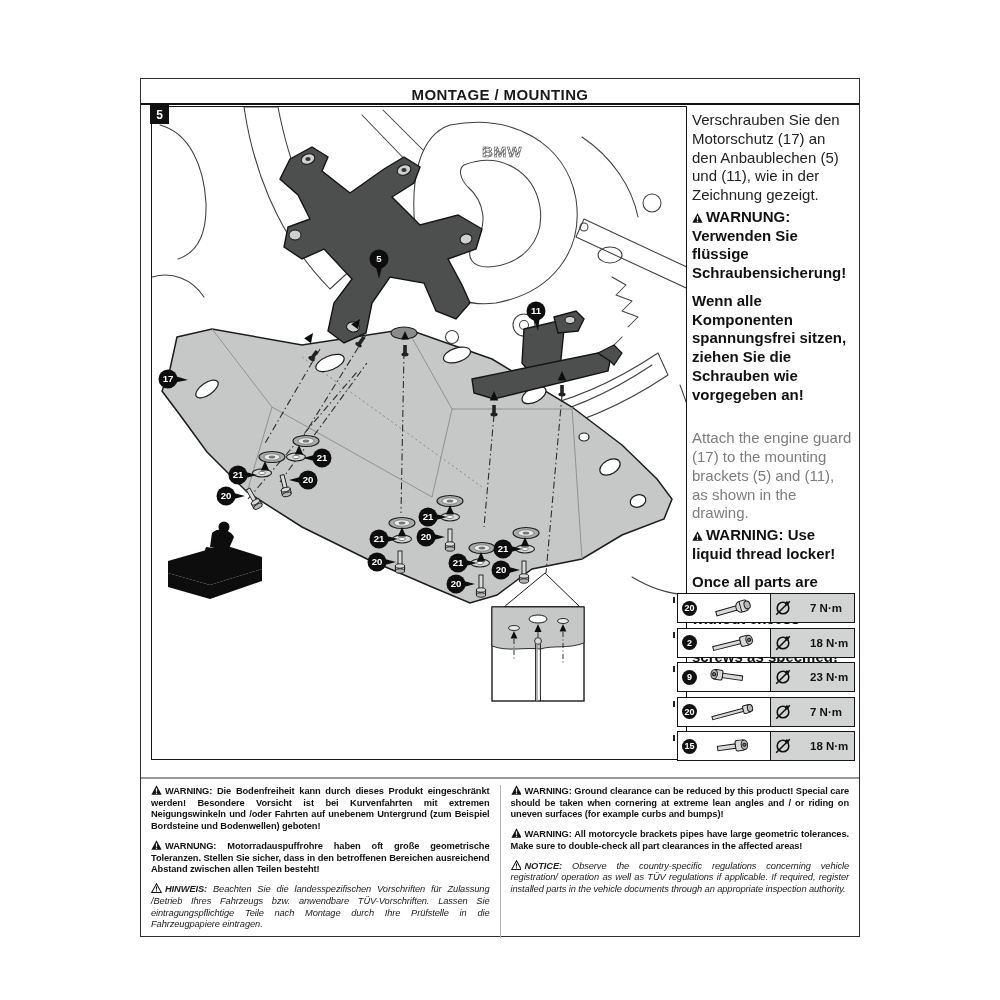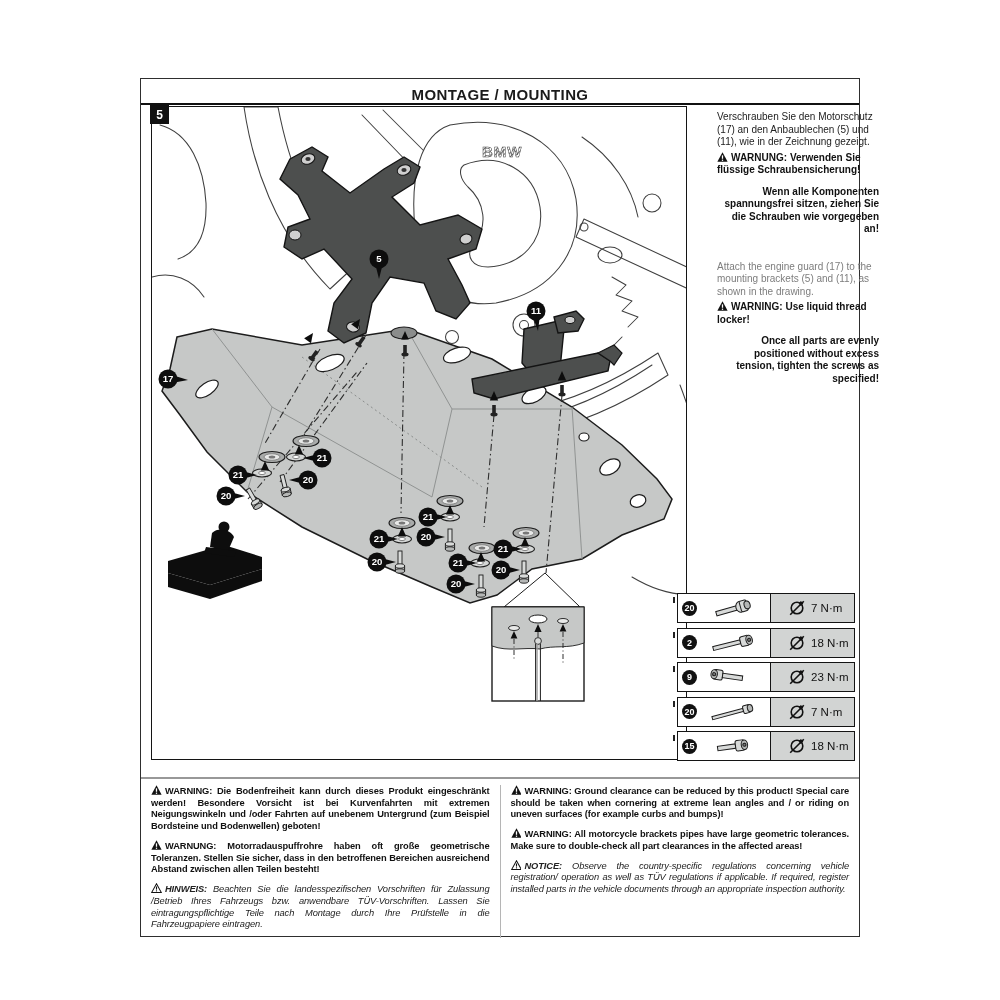"Verschrauben Sie den Motorschutz (17)" .instr-col { font-size: 10px -> 15px; left: 576px -> 551px }
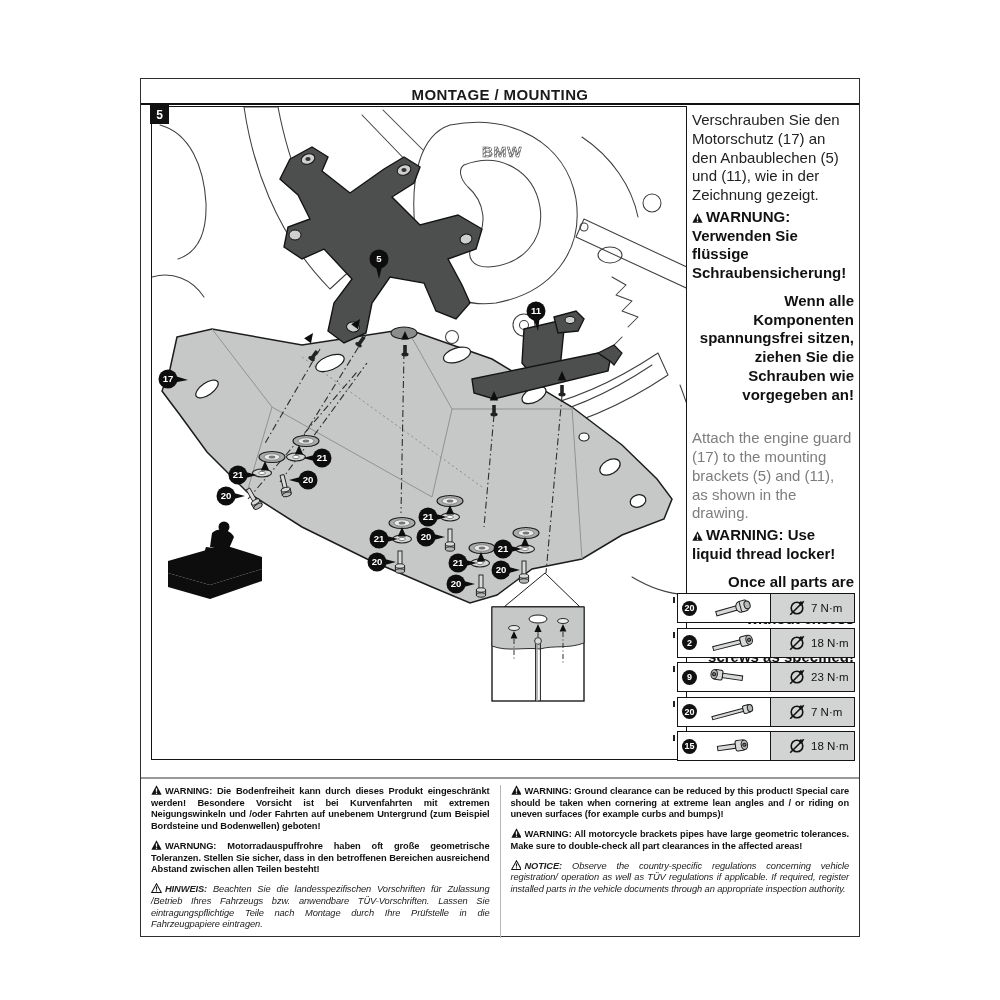"Wenn alle Komponenten spannungsfrei" .p-space { text-align: right -> none }
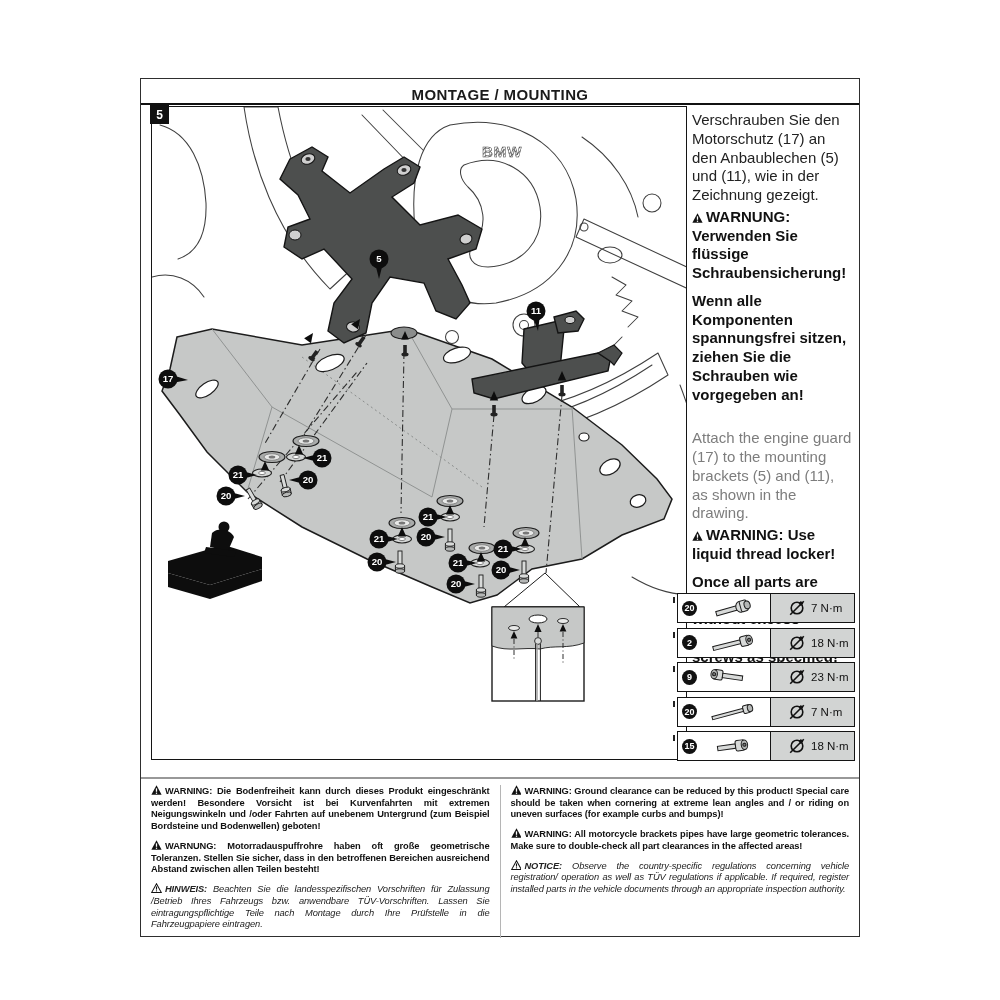"7 N·m" .tcell-val { font-weight: normal -> bold; gap: 6px -> 19px; padding-left: 18px -> 4px }
